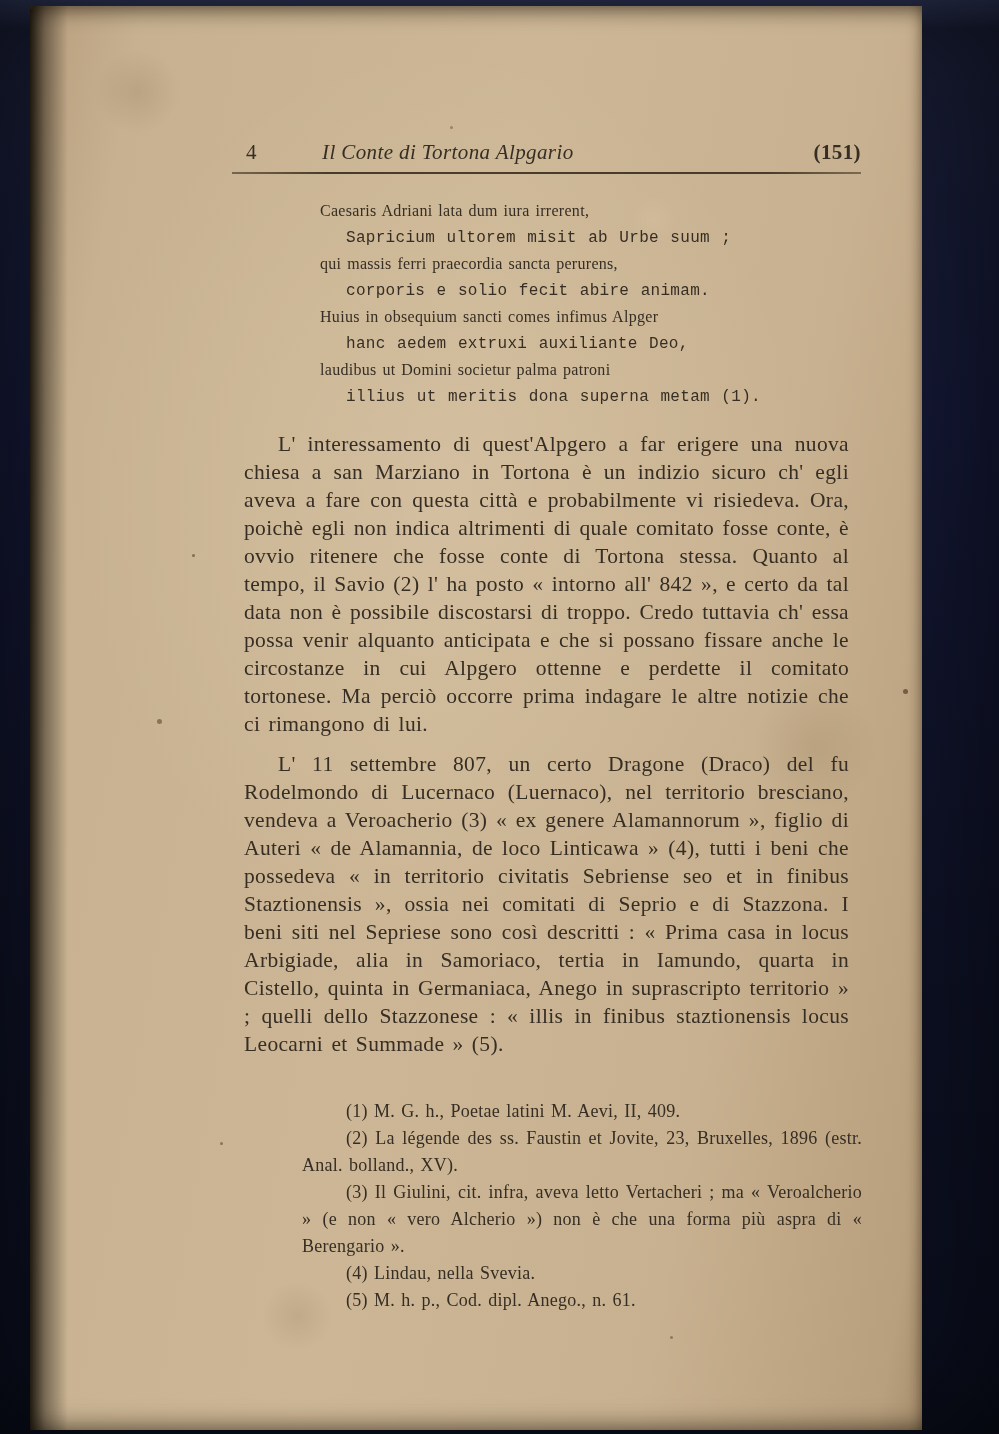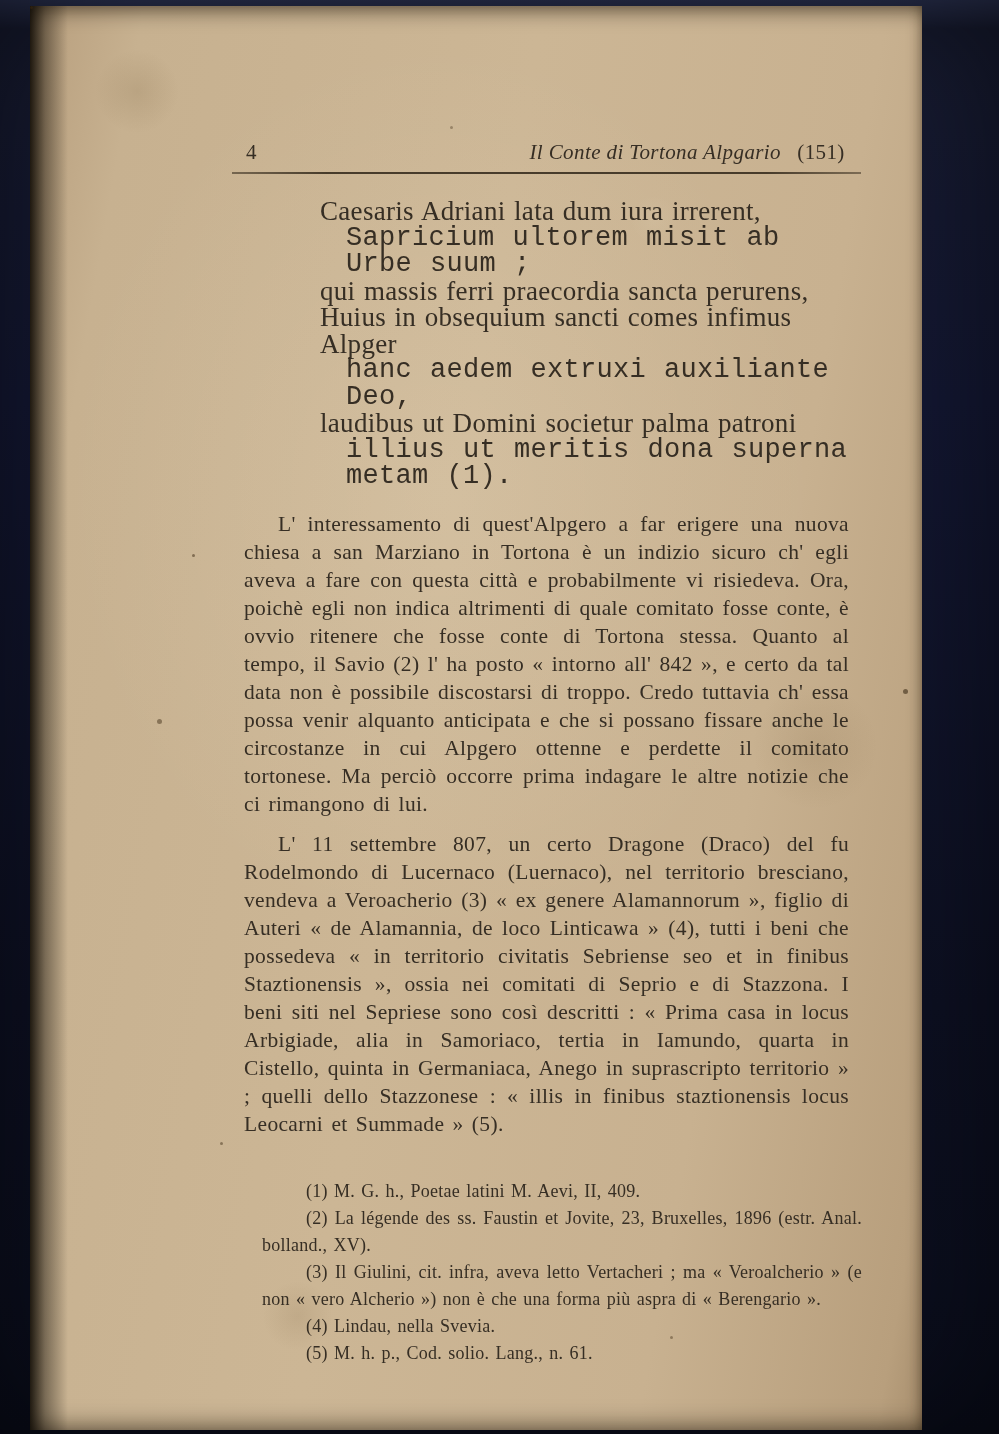"Il Conte di Tortona Alpgario" .running-title { text-align: right -> left }
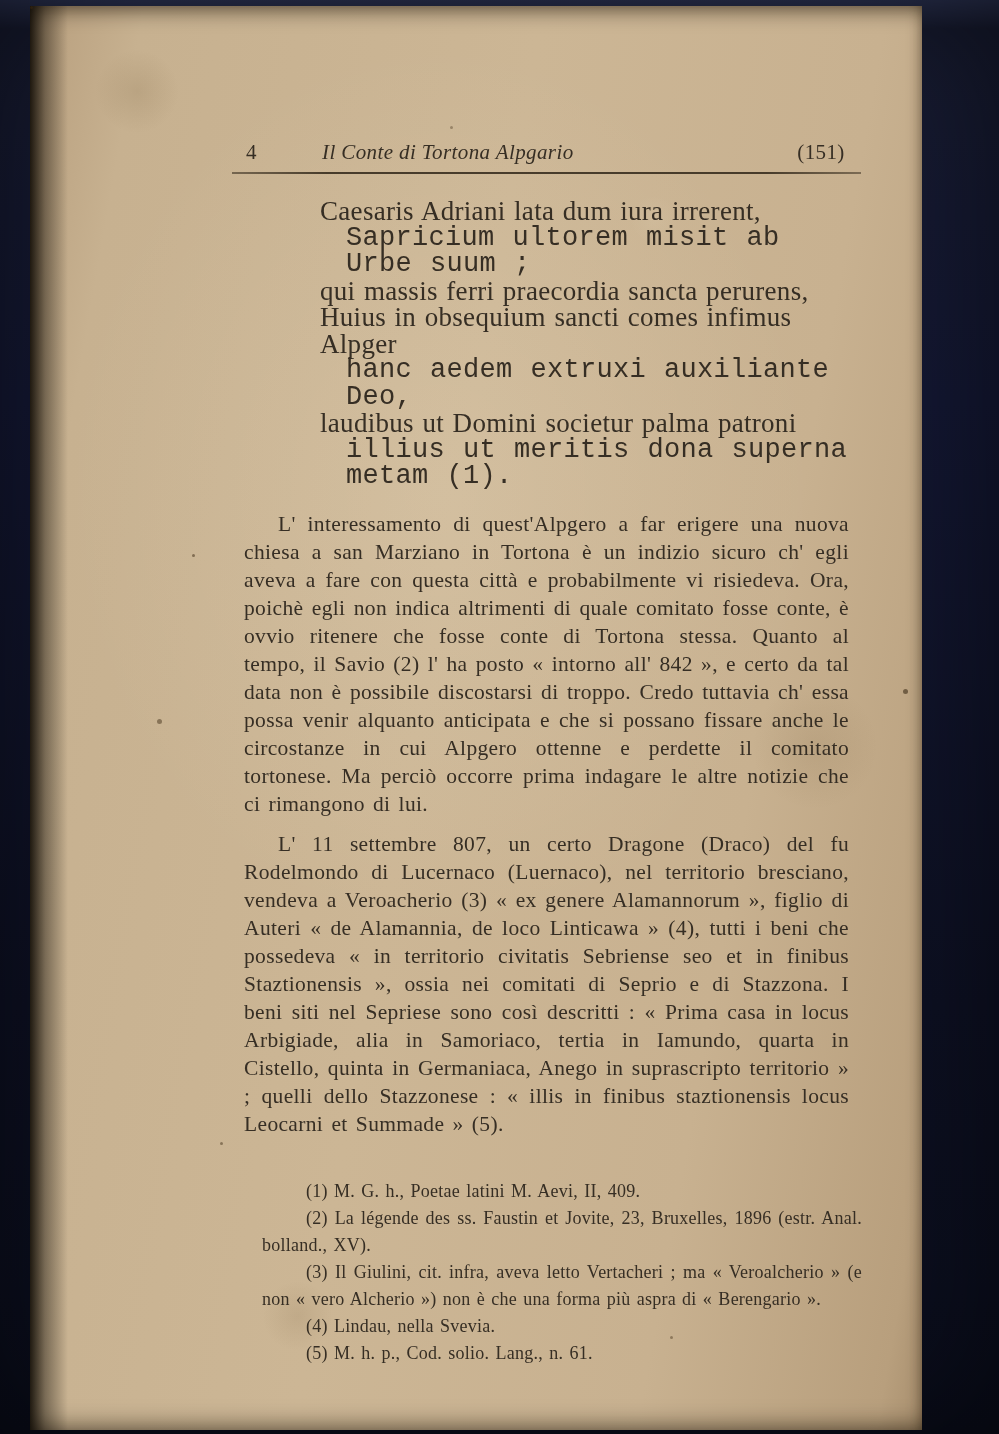"(151)" .folio { font-weight: none -> bold; text-align: center -> right }
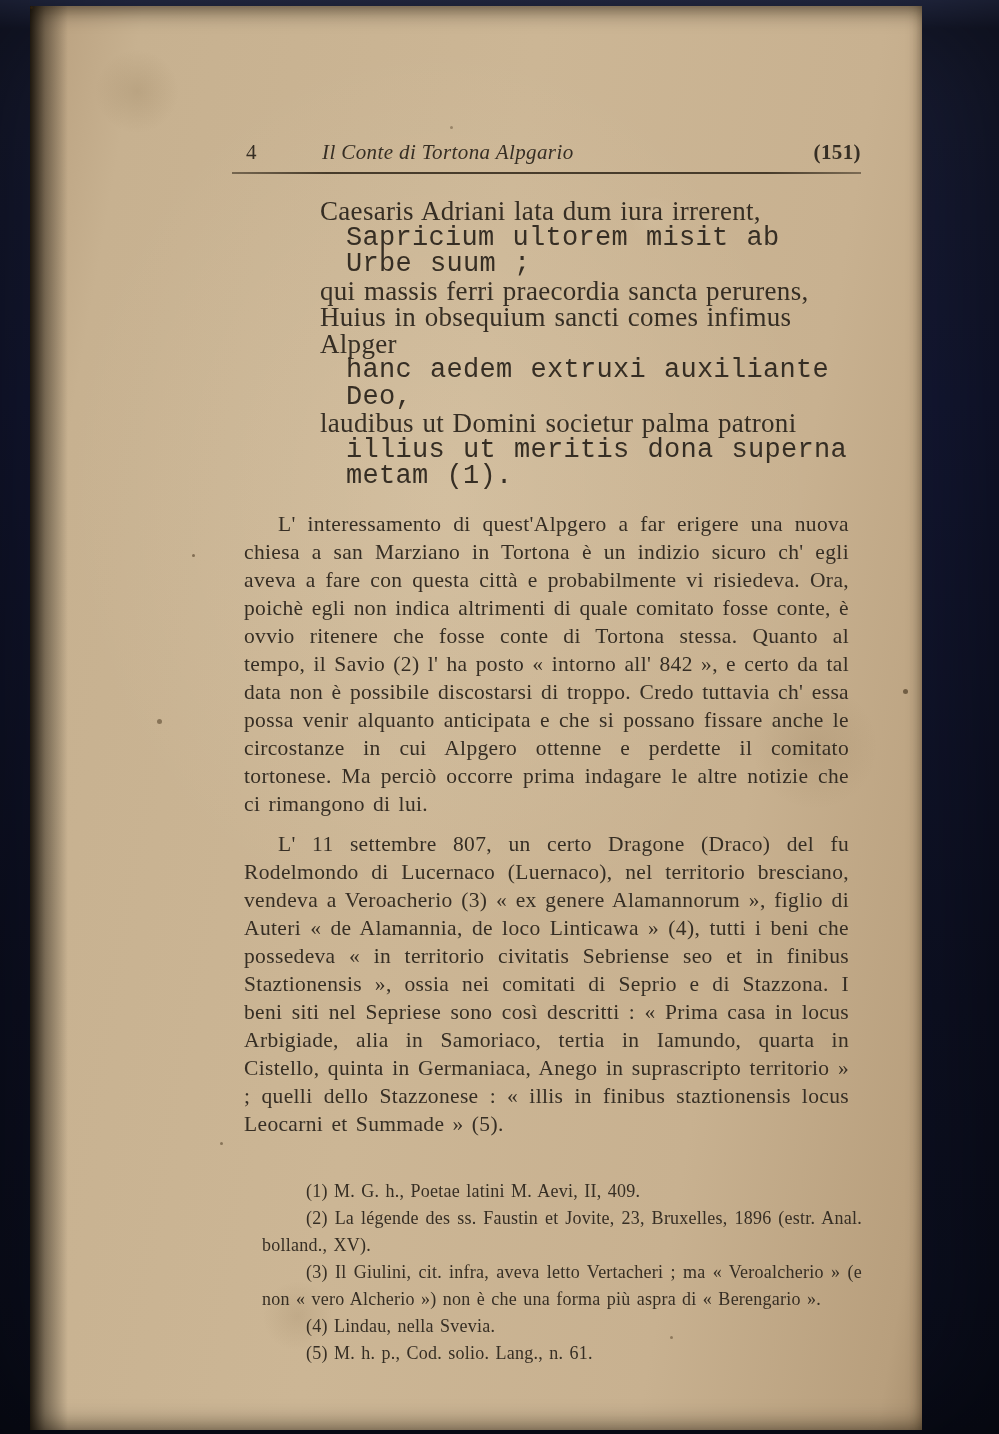"Caesaris Adriani lata dum iura" .verse { font-size: 27px -> 16px }
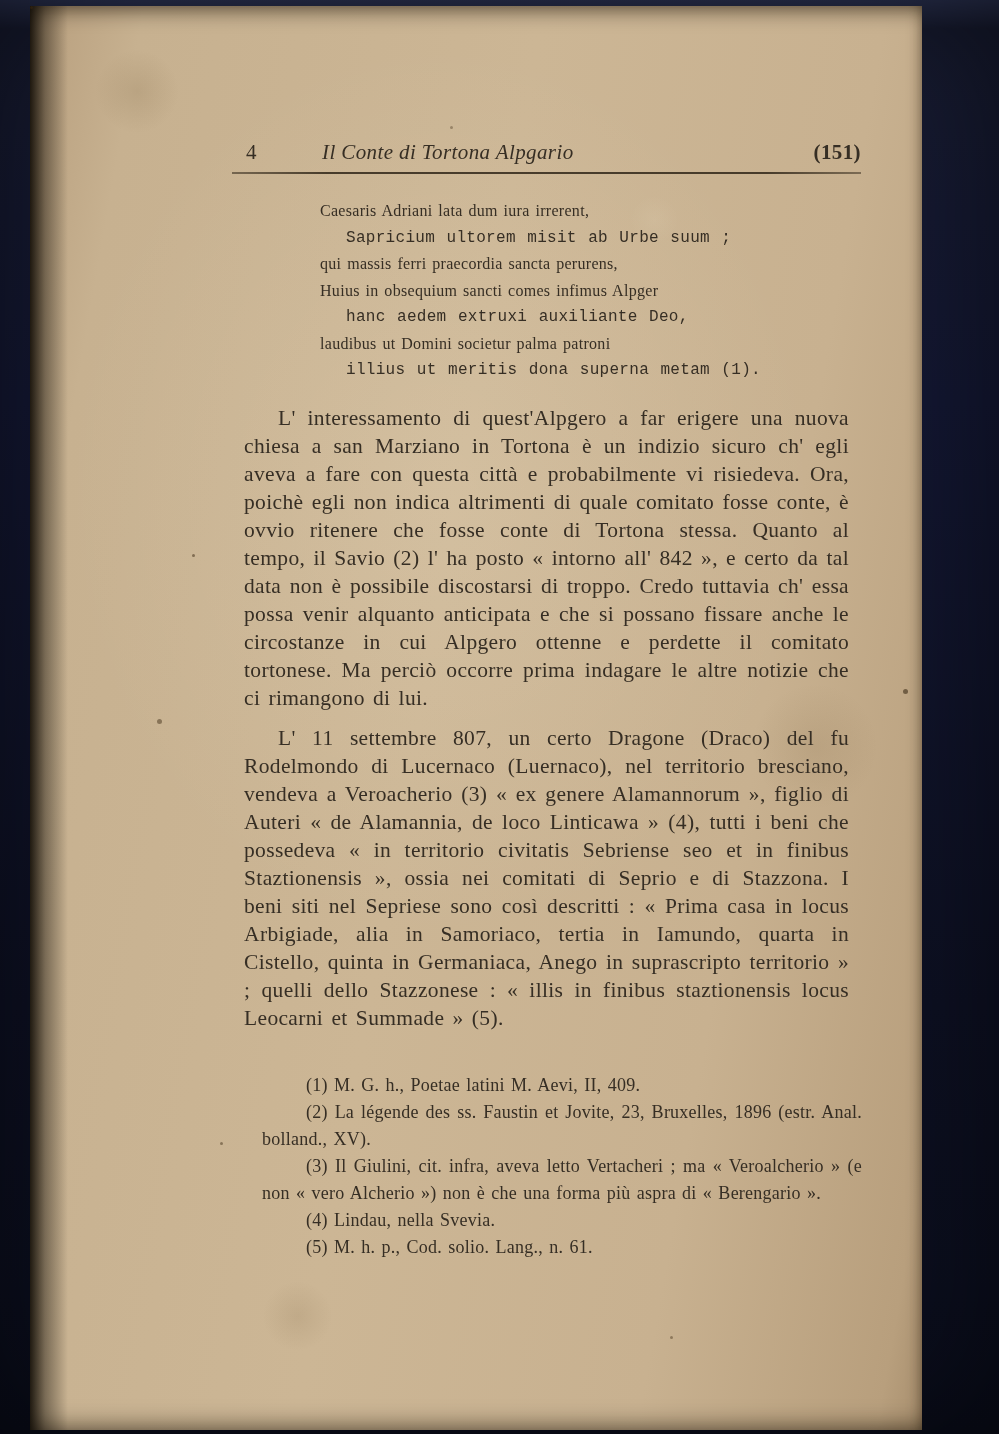"corporis e solio fecit abire" div.verse-line { html: none -> <div>corporis e solio fecit abire animam.</div> }
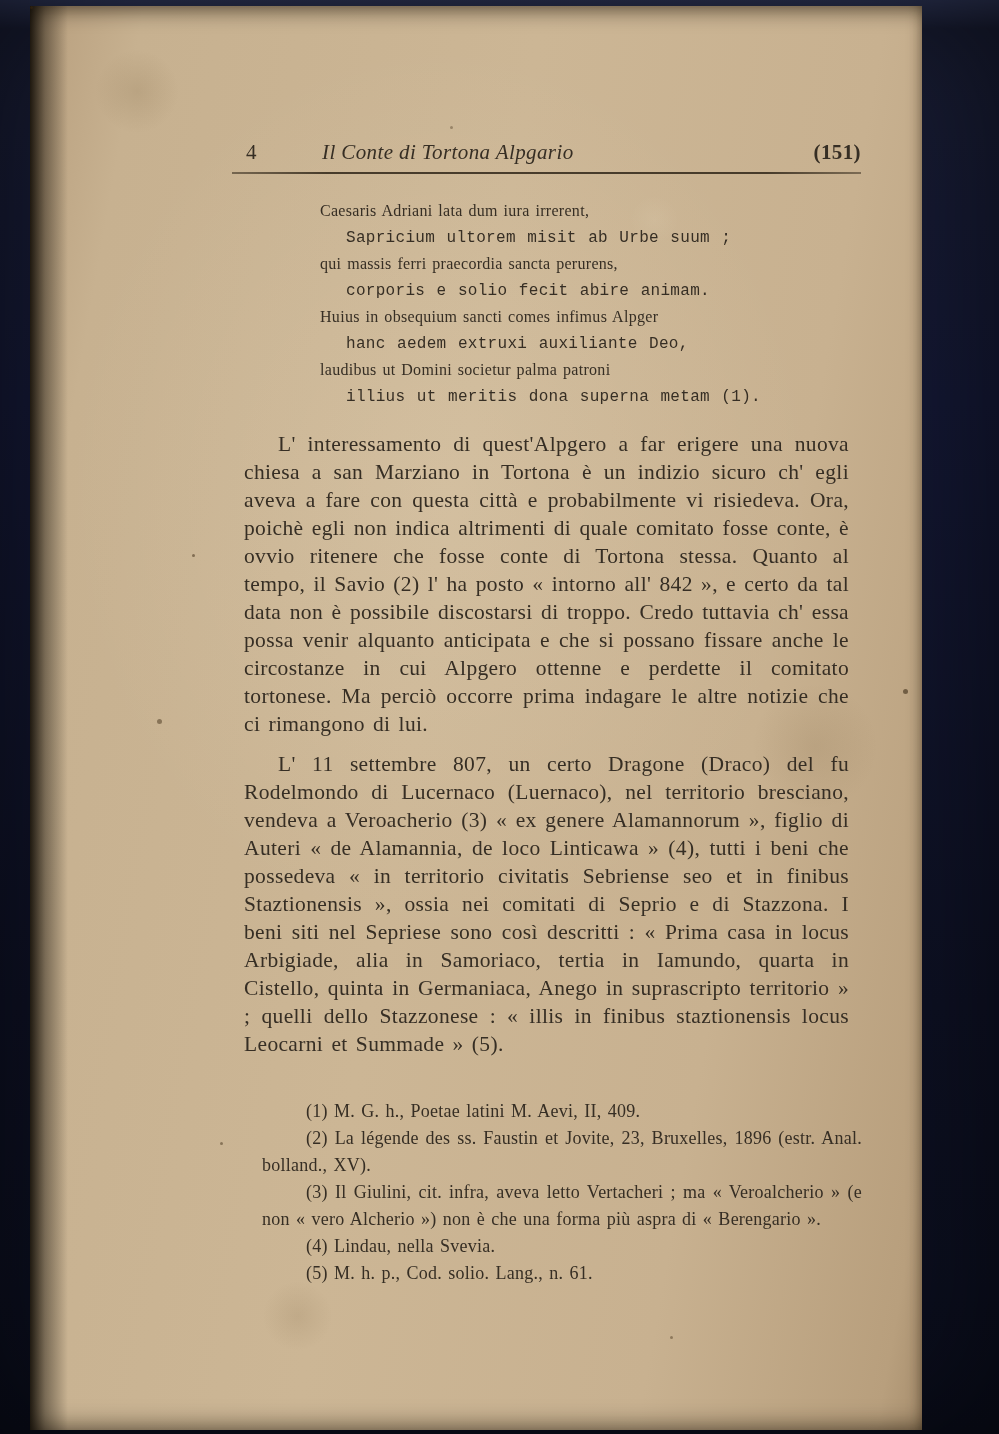"(1) M. G. h., Poetae" .footnote { margin-left: none -> 40px }
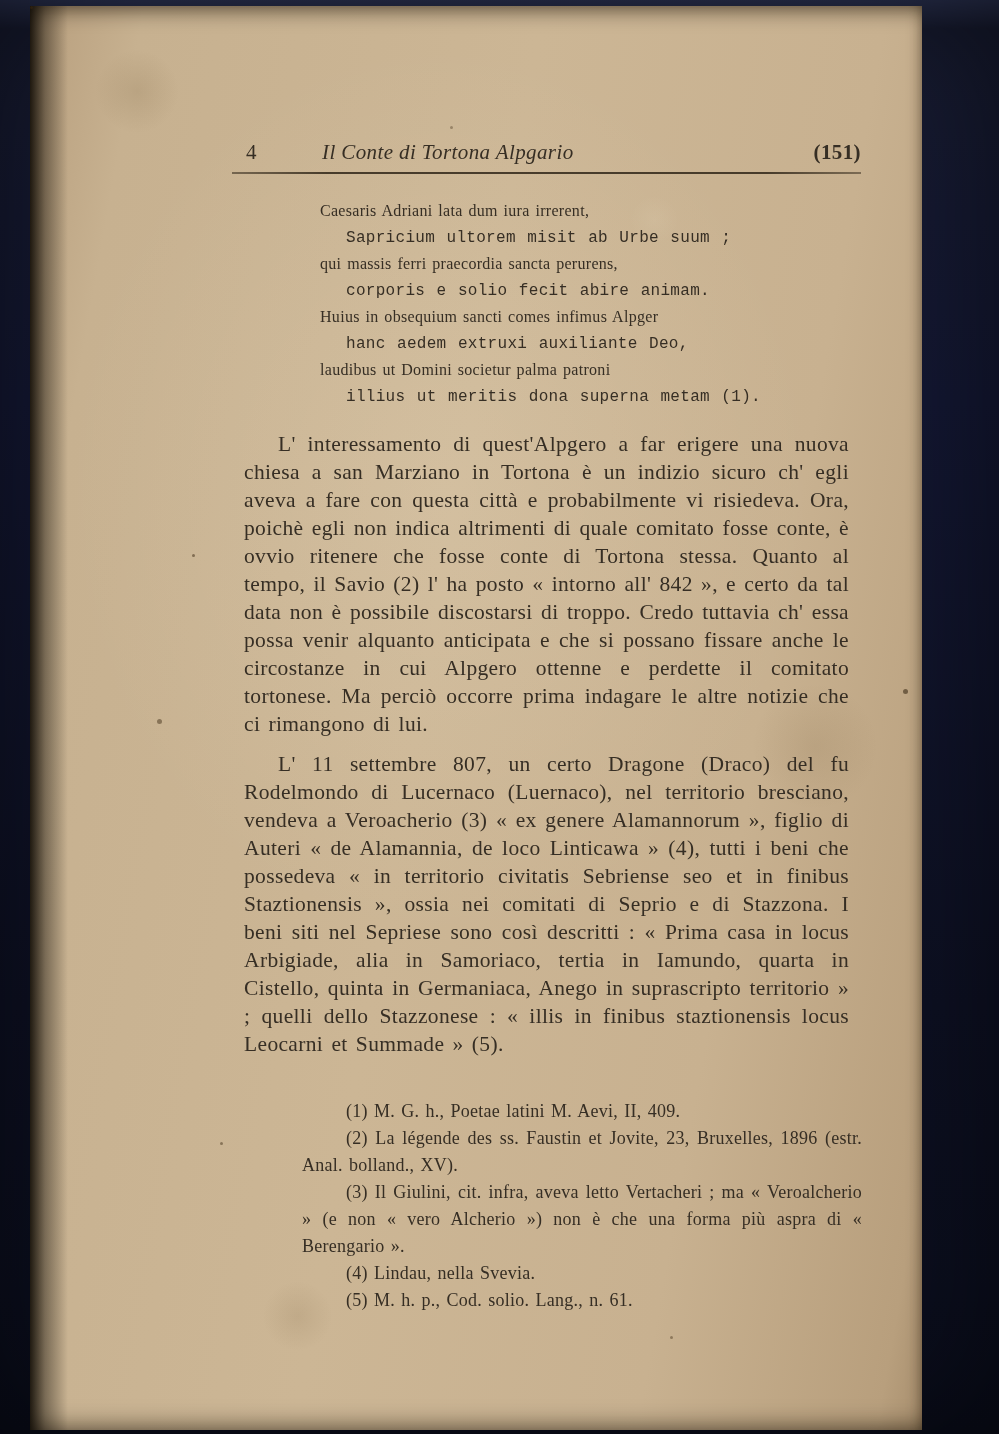"M. h. p., Cod. solio." span.it { text: solio. Lang -> dipl. Anego }
